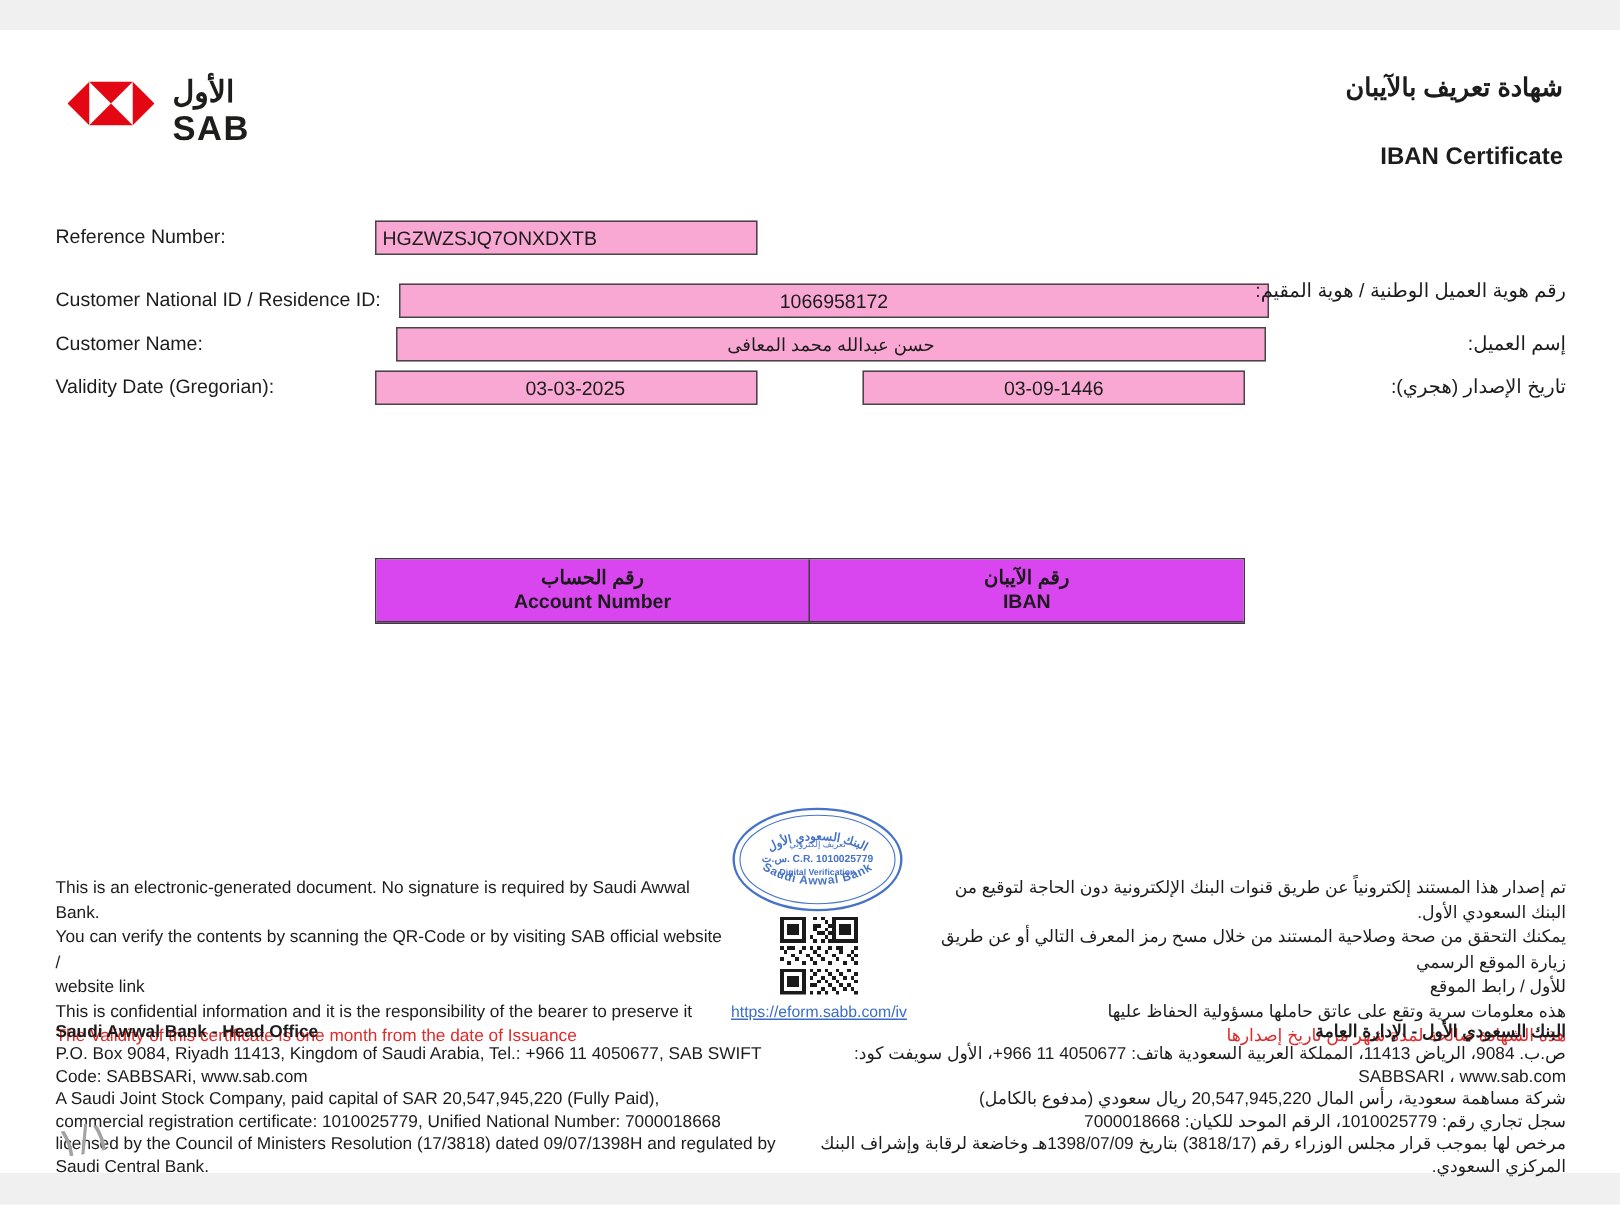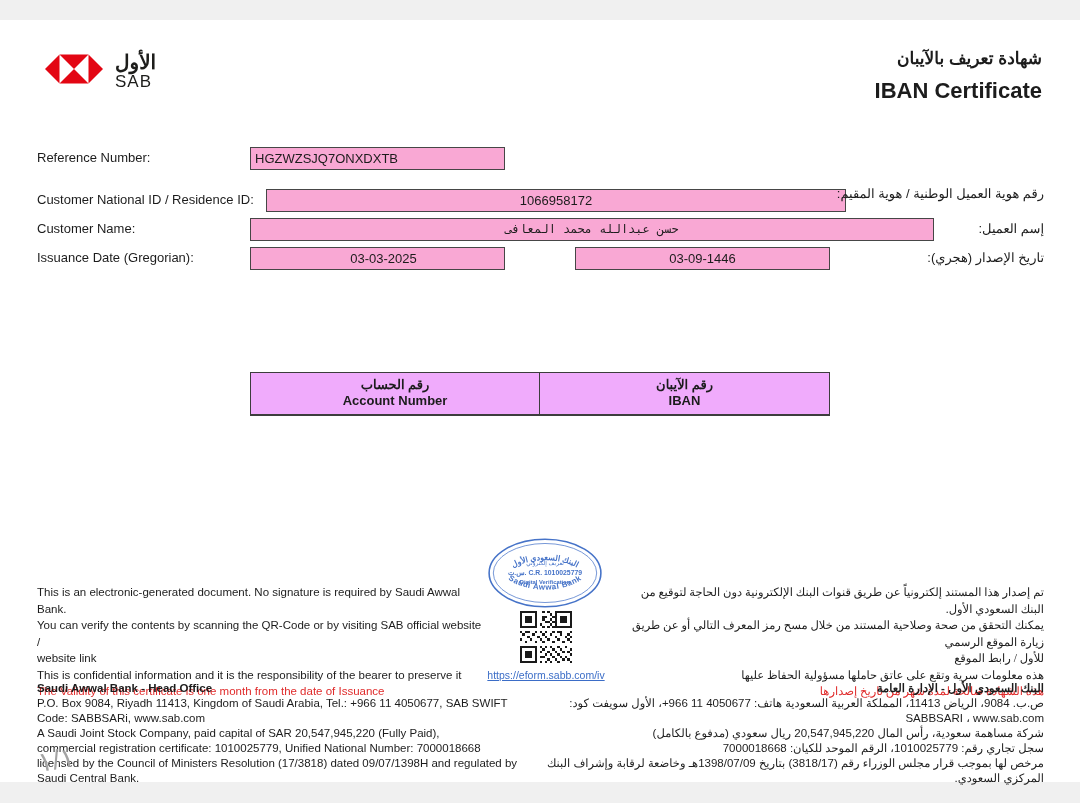"SAB" .logo-en { font-size: 17px -> 23px; font-weight: normal -> bold }
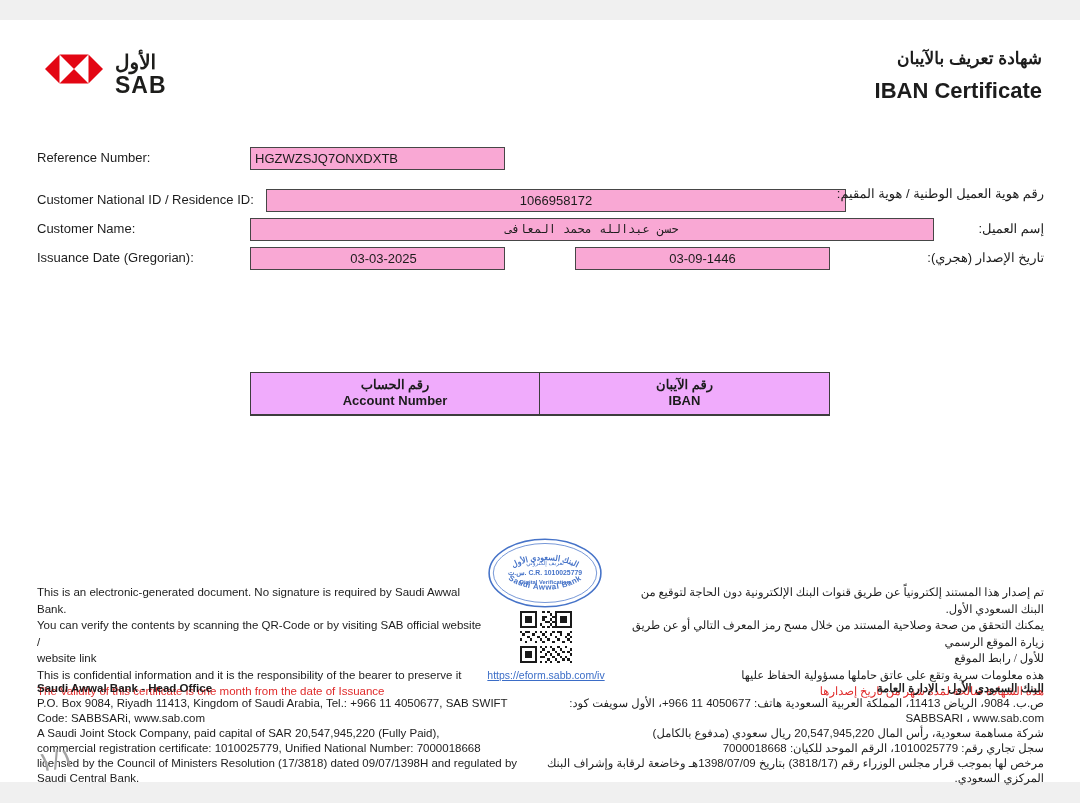"IBAN Certificate" .title-en { font-size: 22px -> 16px; margin-top: 9px -> 27px }
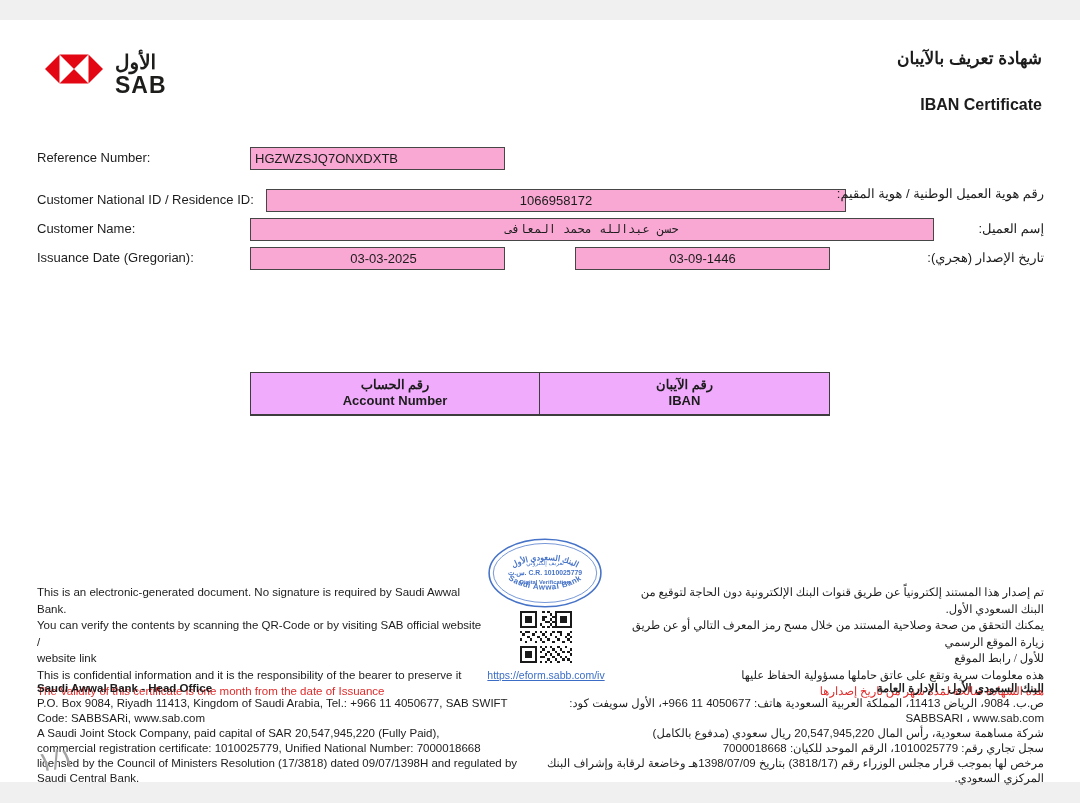"حسن عبدالله محمد المعافى" div.fbox { font-family: Liberation Mono, monospace -> none; left: 250px -> 264px; width: 684px -> 580px }
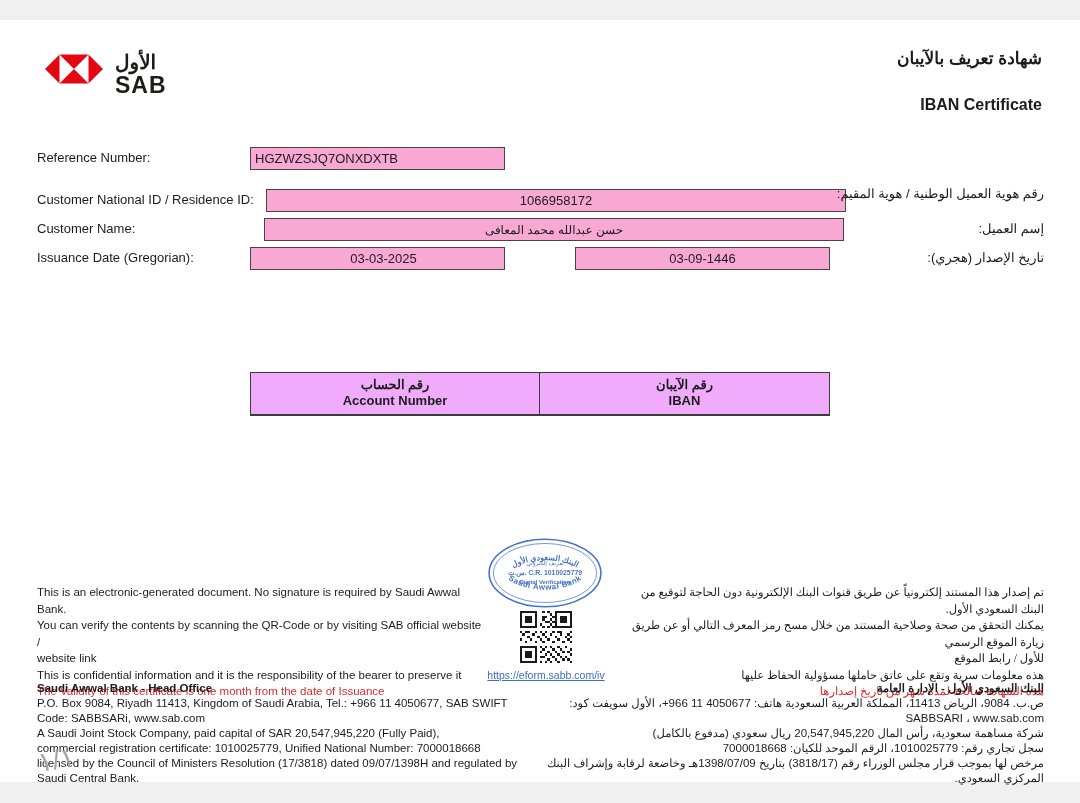"Issuance Date (Gregorian):" div.flabel { text: Issuance -> Validity }
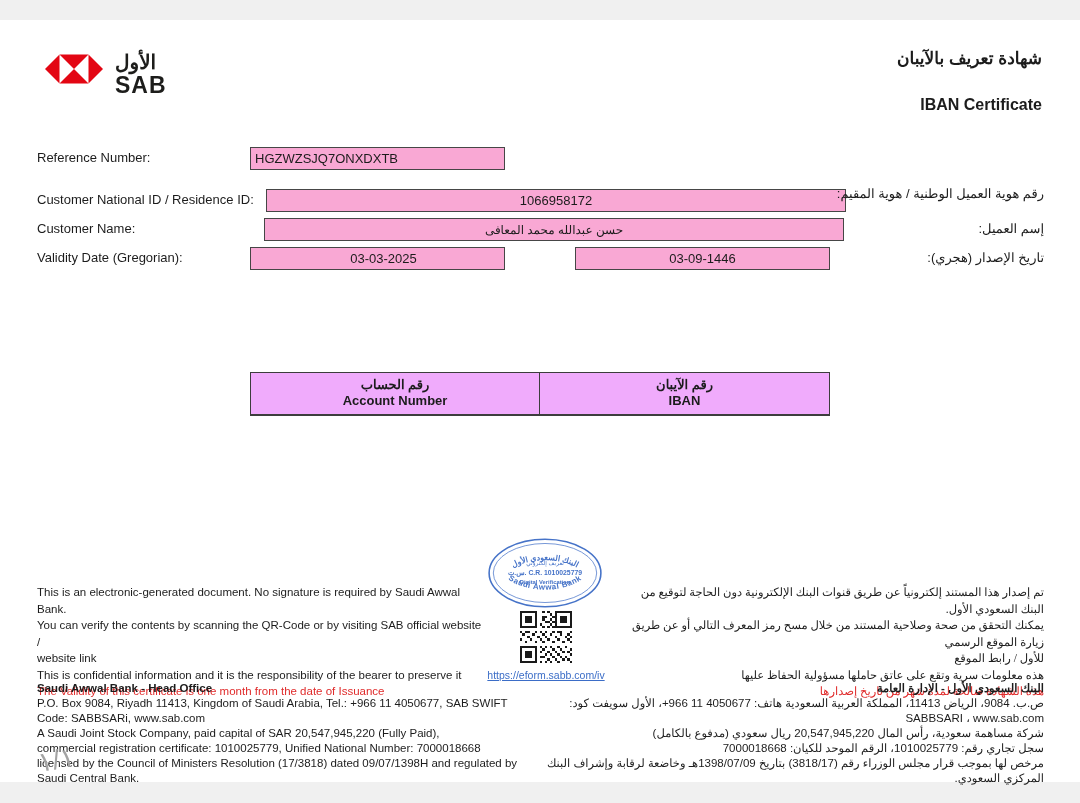"رقم الحساب" .hcell { background: #f0abfc -> #d946ef }
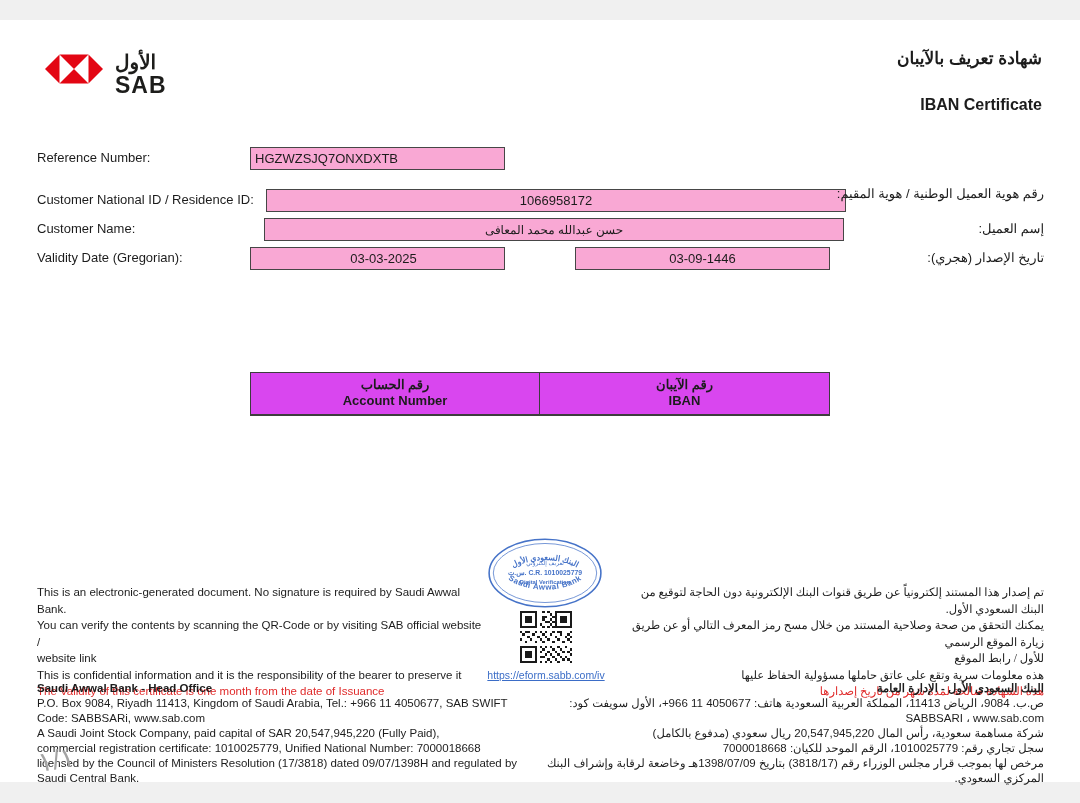"تم إصدار هذا المستند إلكترونياً" .notes-ar { font-family: Liberation Serif, serif -> none }
